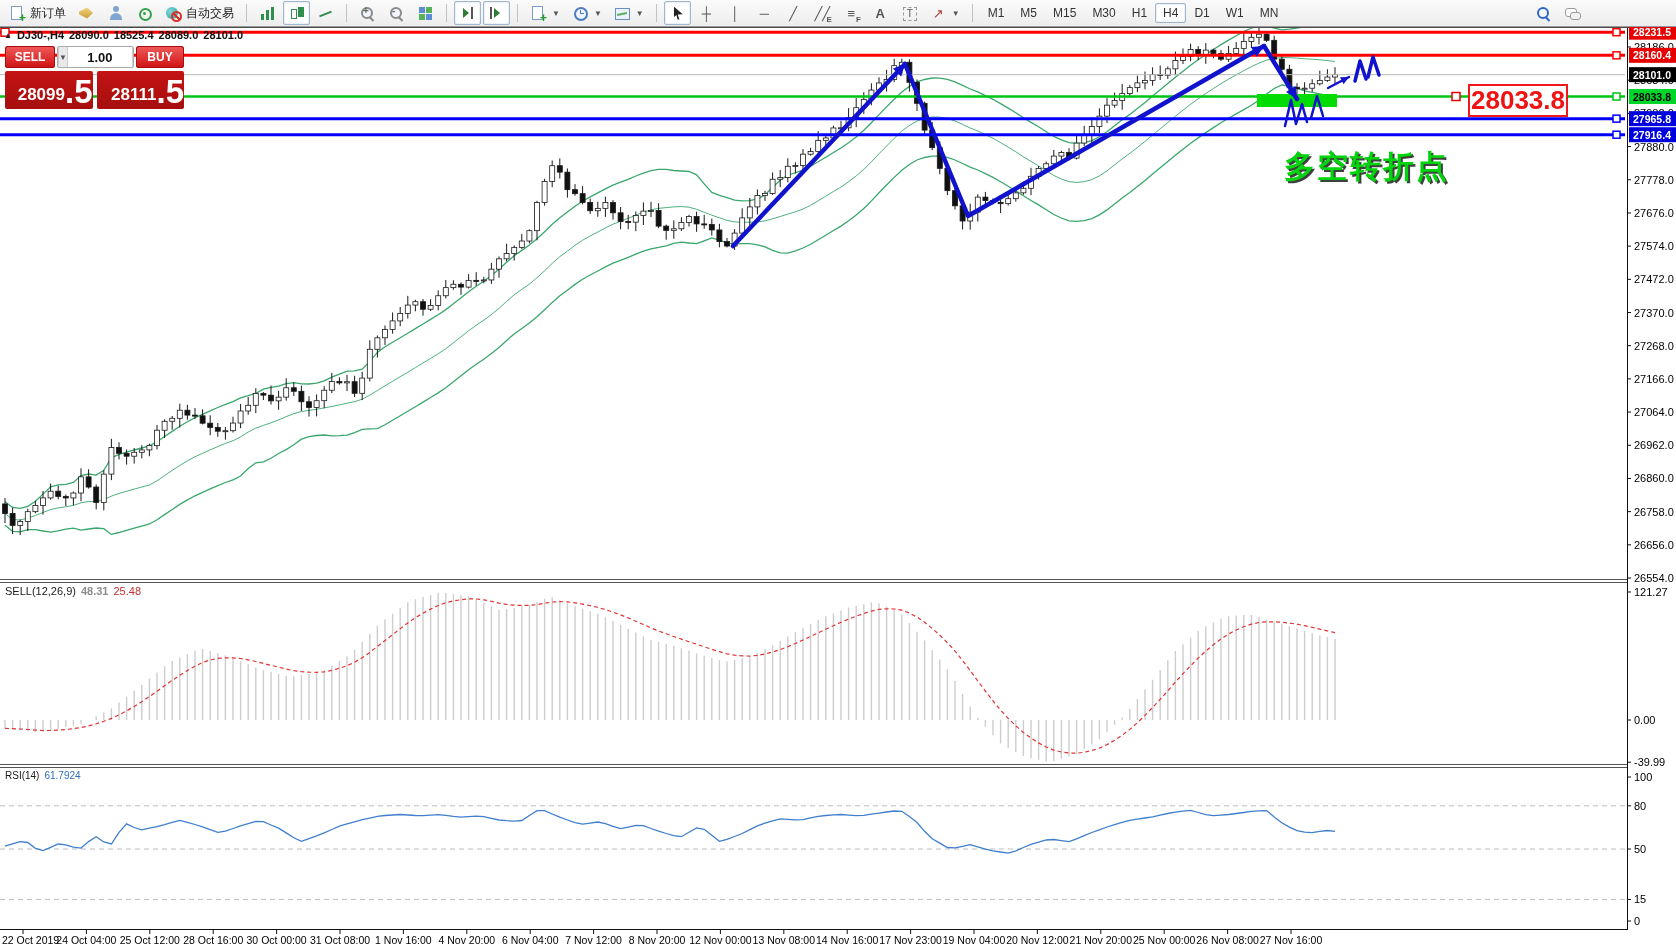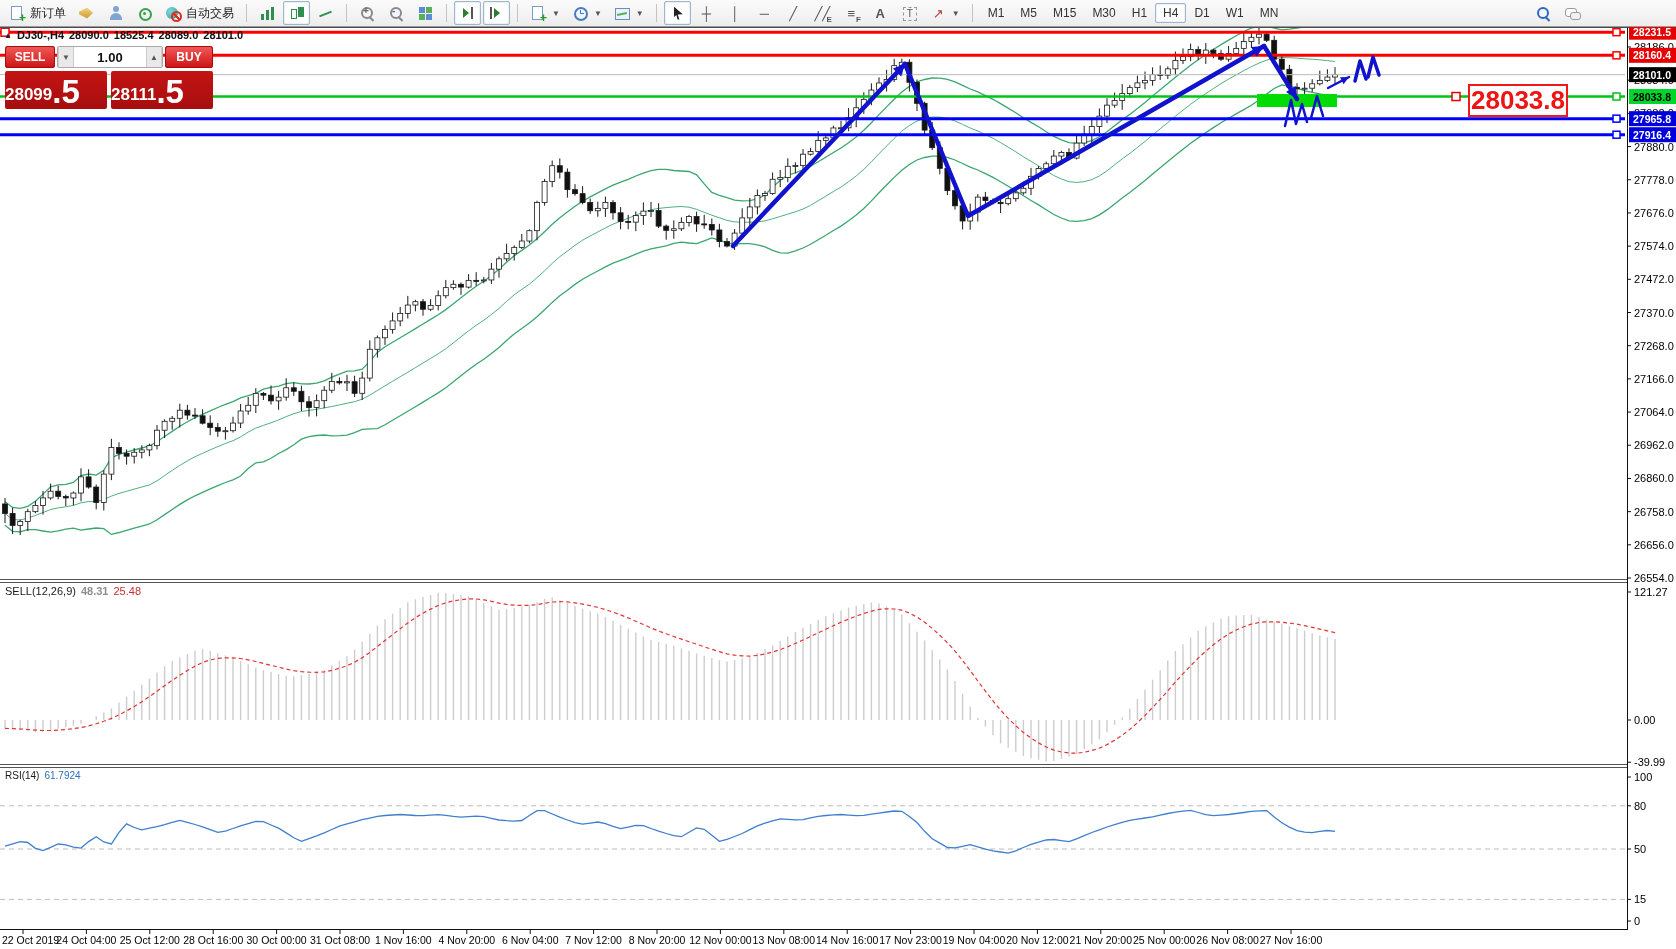"SELL" #oneclick { width: 208px -> 179px }
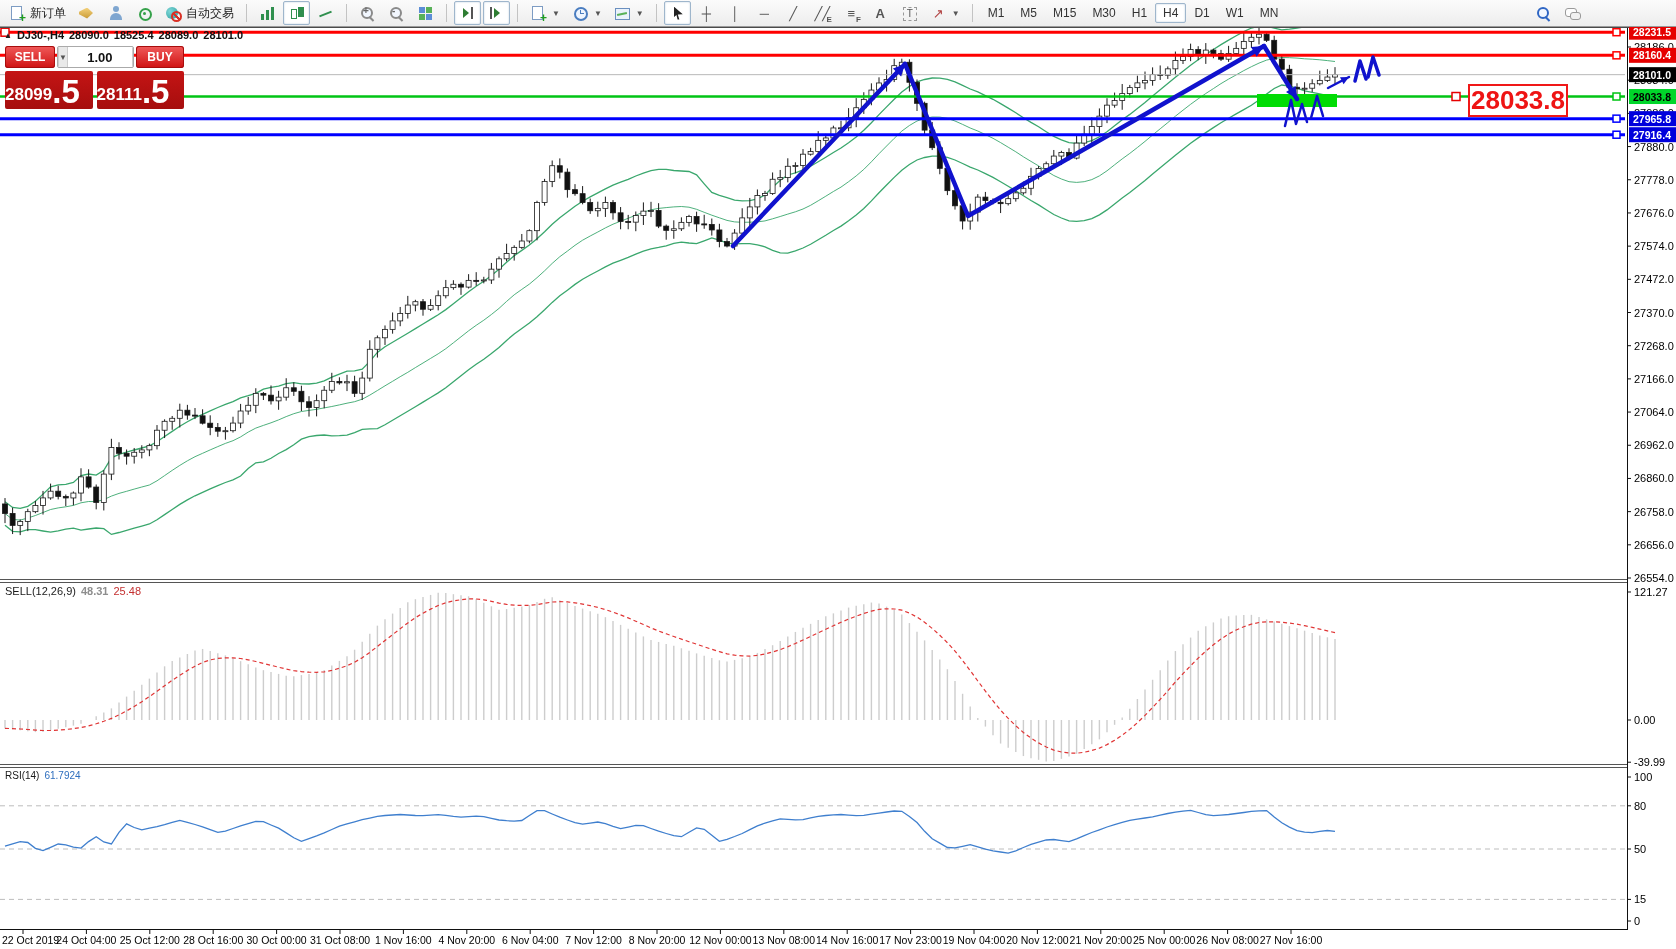"28099" .bigbox { justify-content: flex-start -> flex-end }
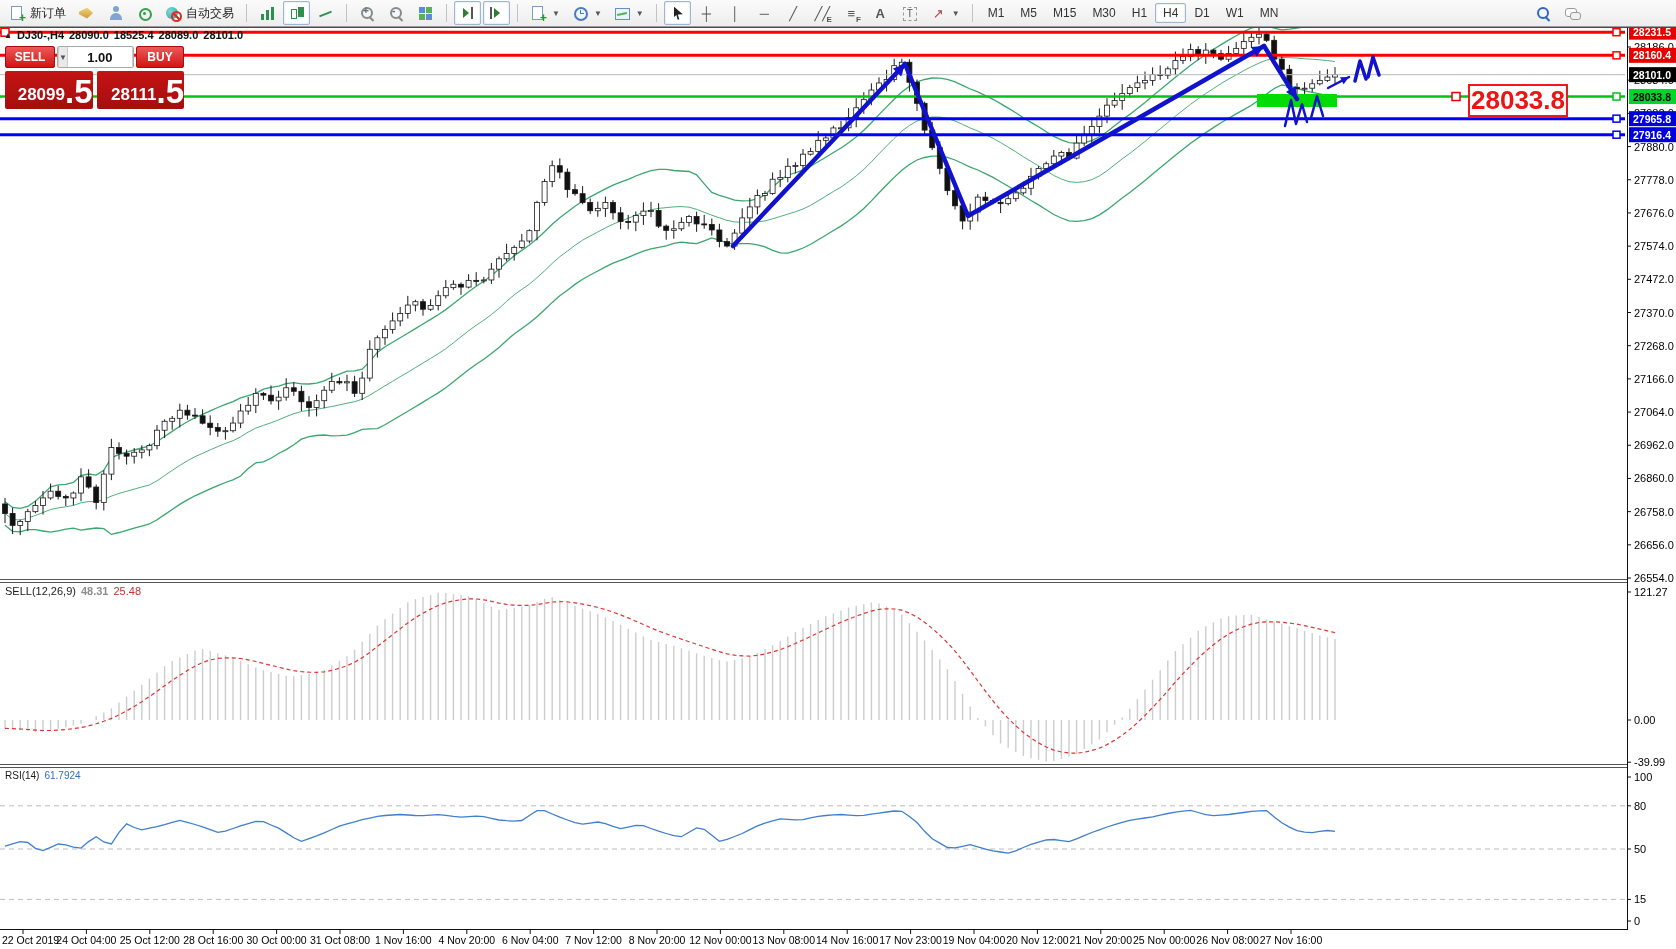"多空转折点" div { html: none -> <div>多空转折点</div> }
